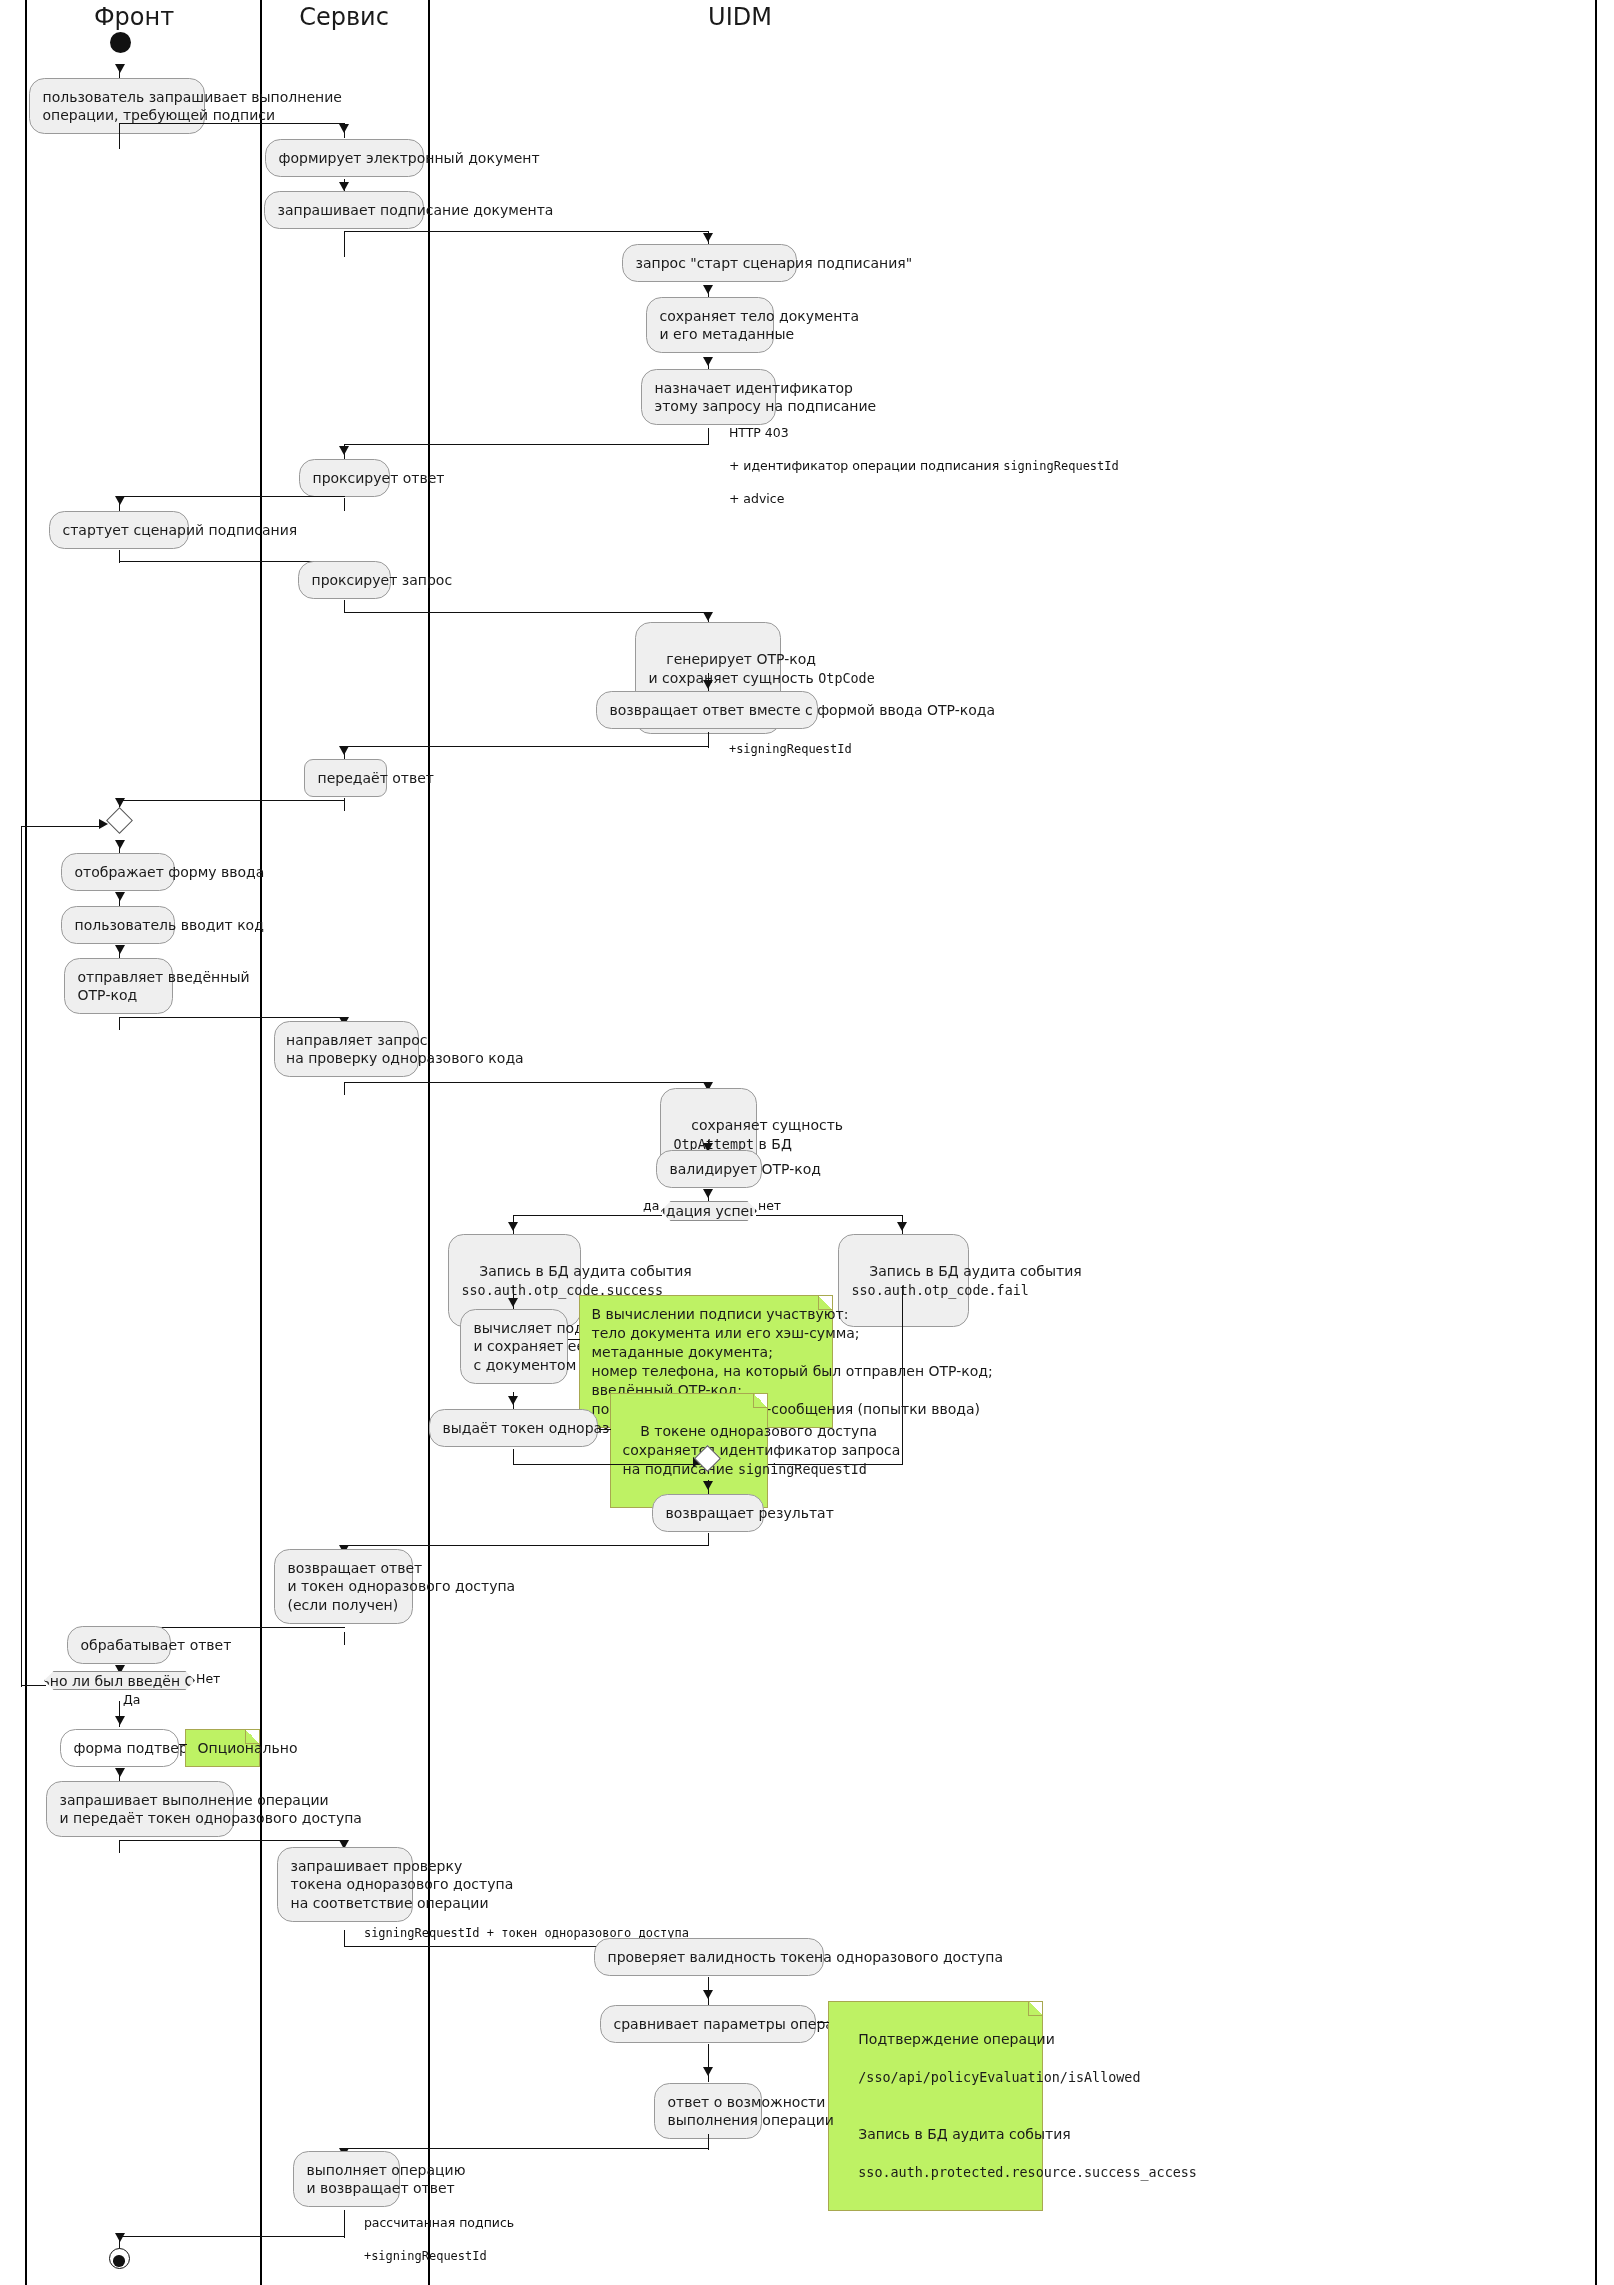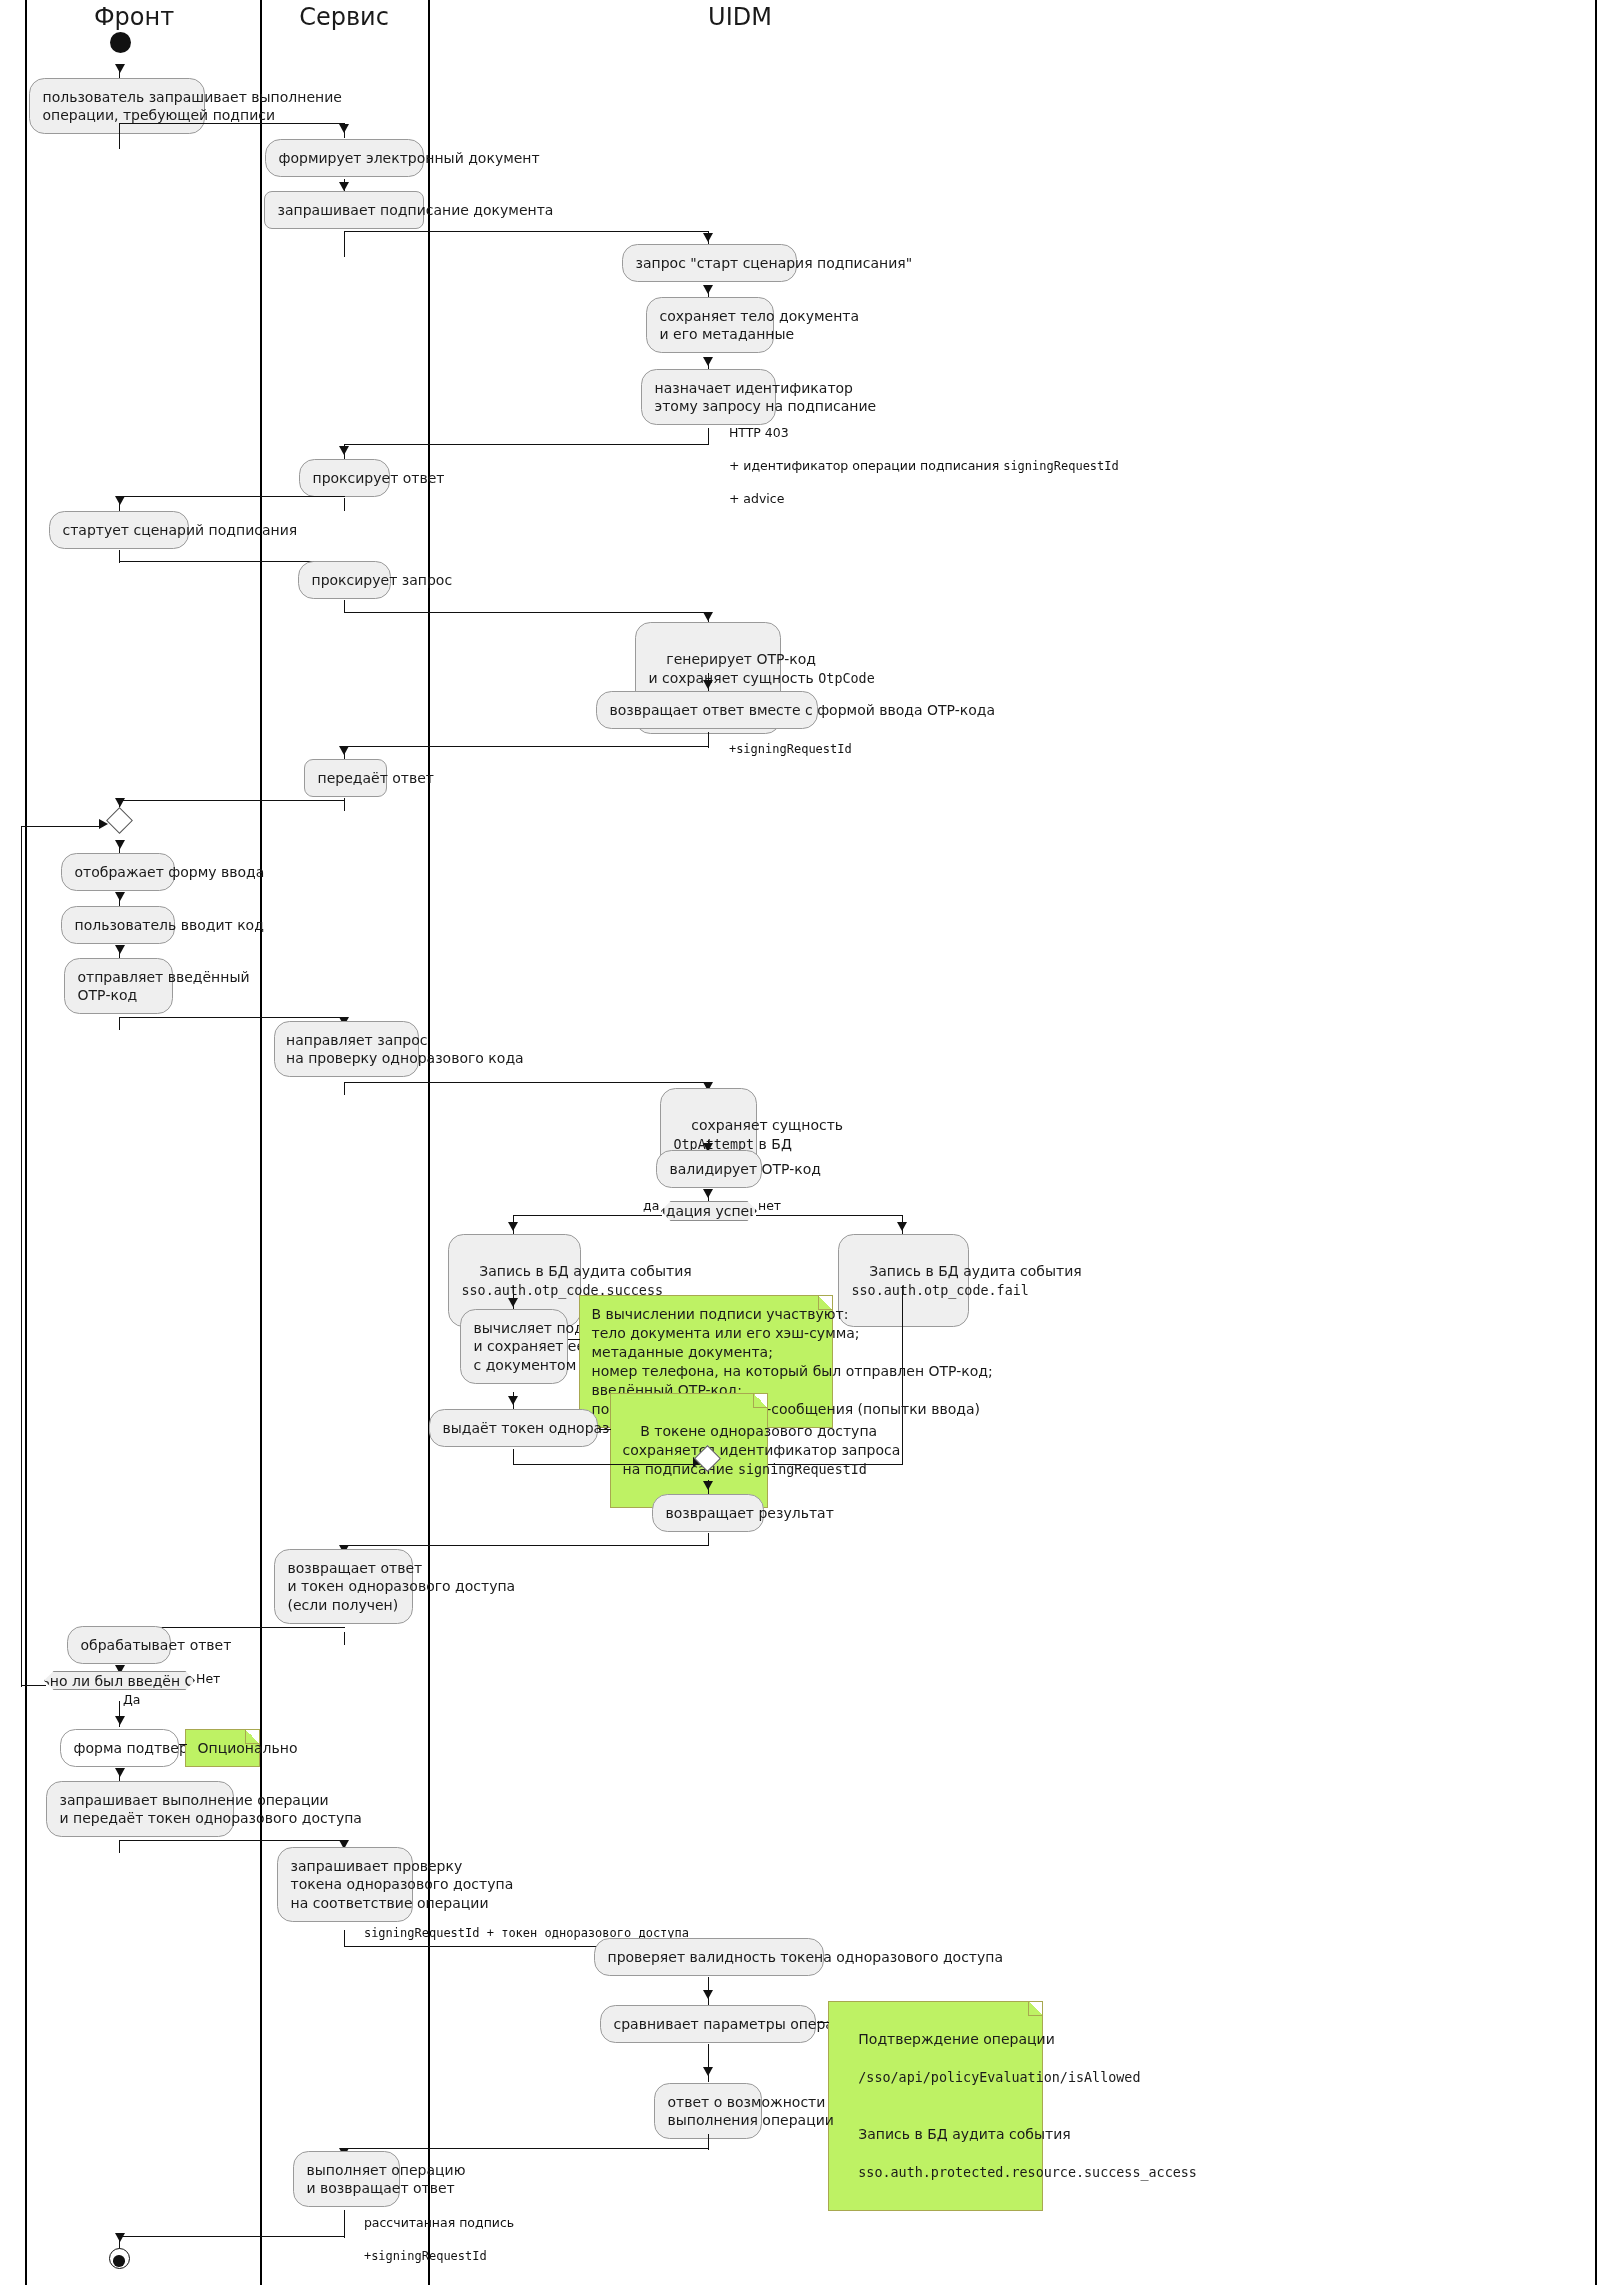"запрашивает подписание документа" div.node { border-radius: 8px -> none }
